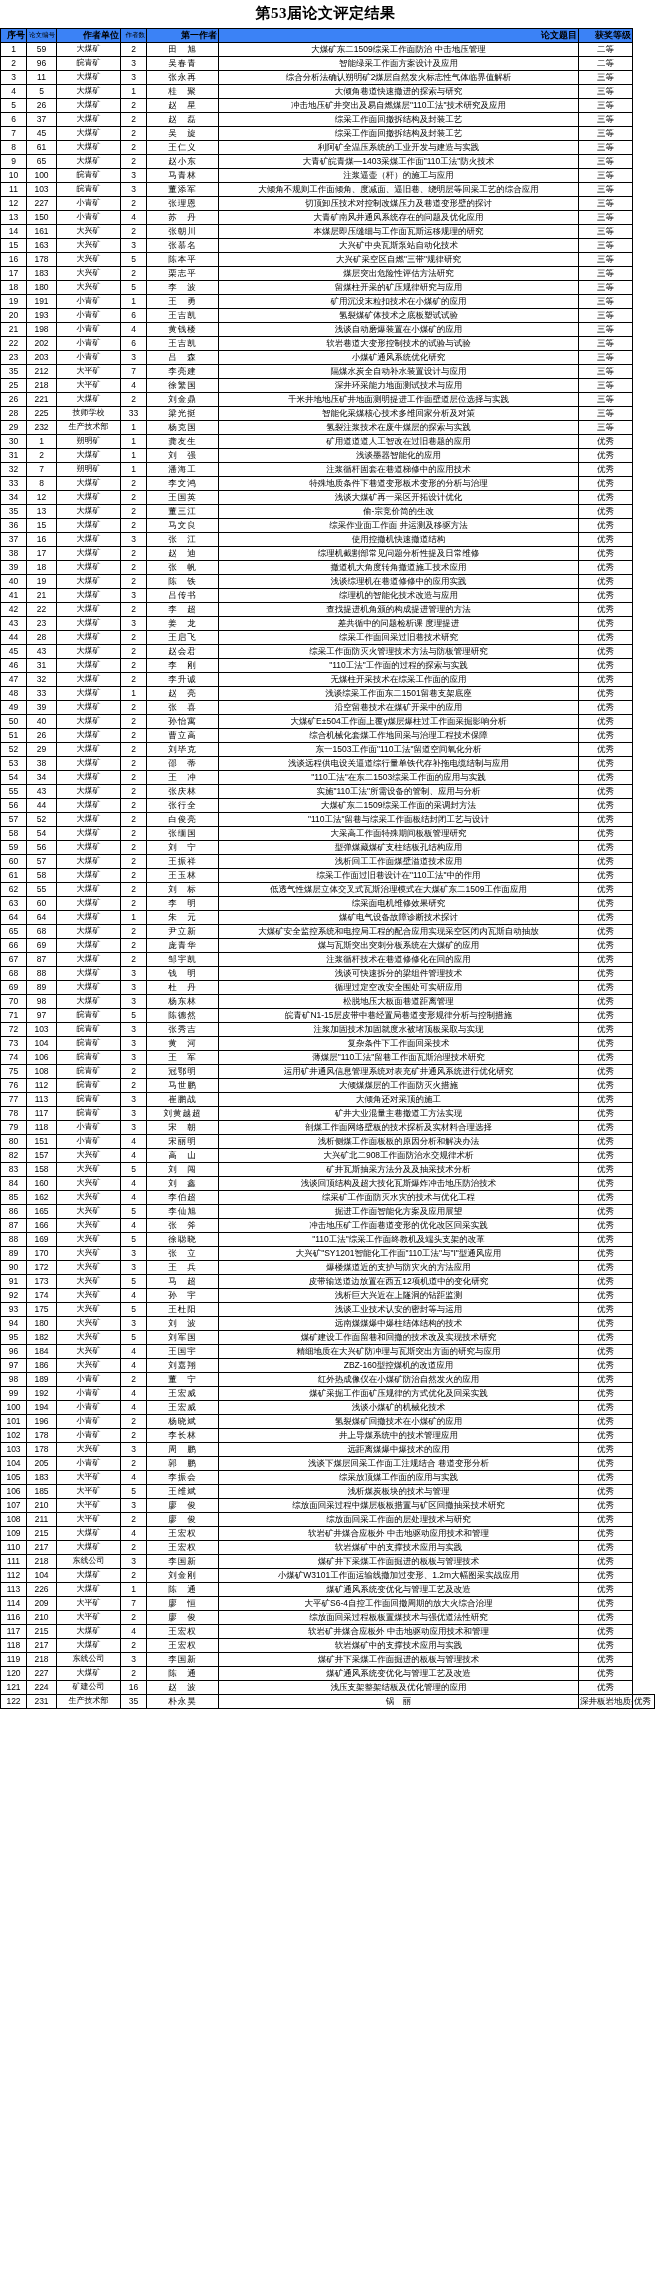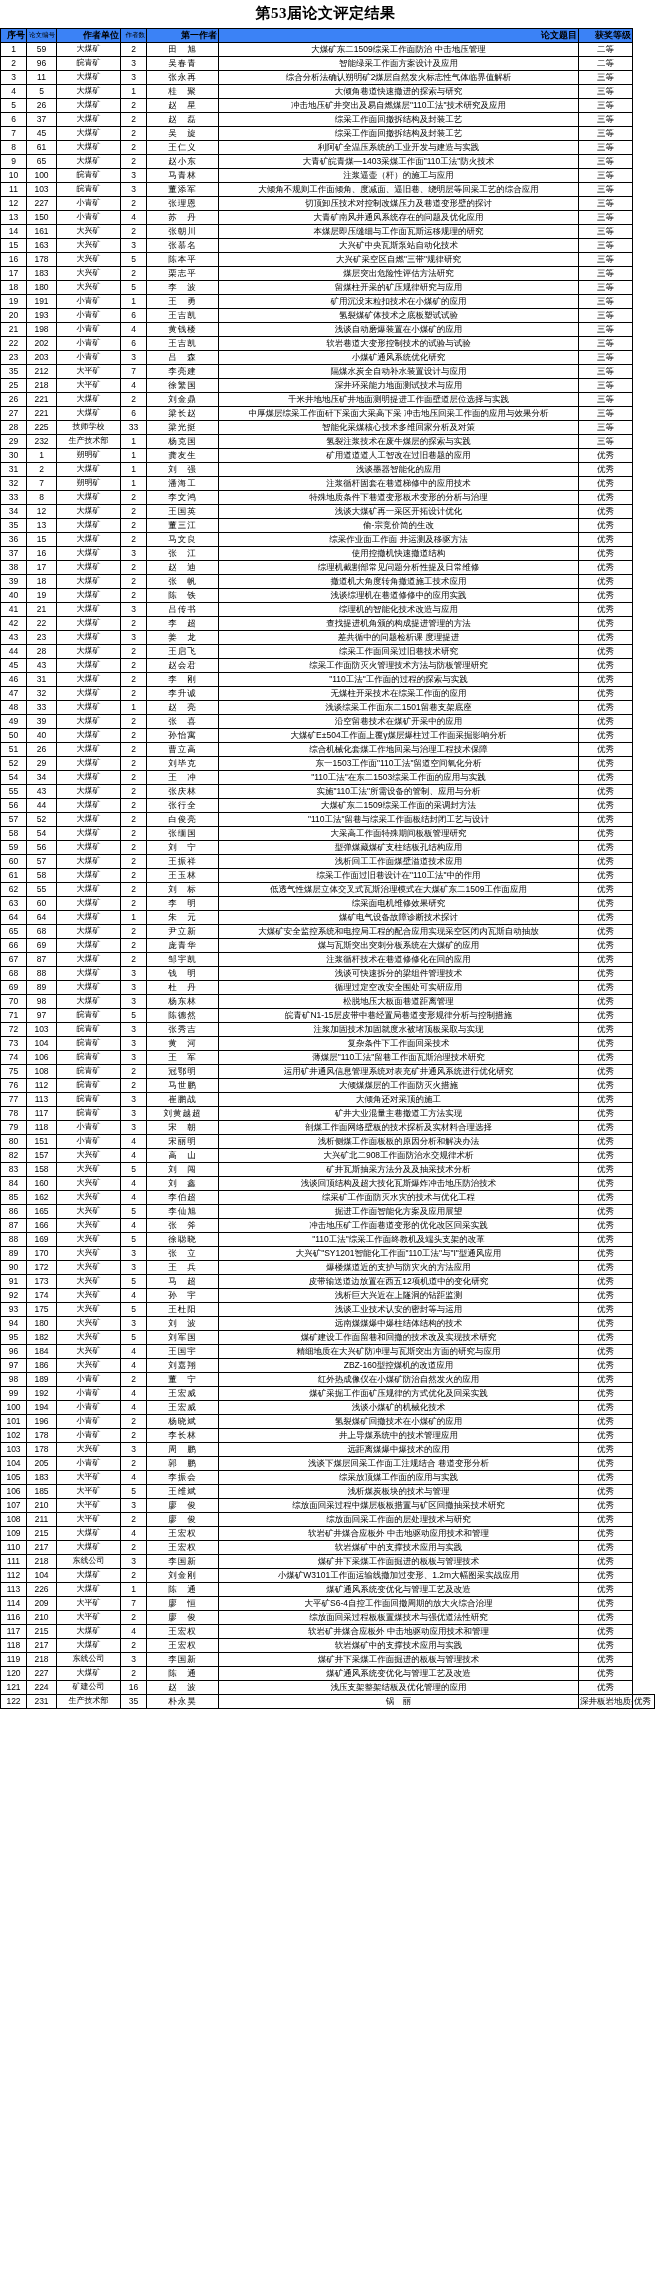"27" tr { html: <tr> <td>27</td> <td>221</td> <td>大煤矿</td> <td>6</td> <td>梁长赵</td> <td>中厚煤层综采工作面矸下采面大采高下采 冲击地压回采工作面的应用与效果分析</td> <td>三等</td> </tr> -> none }
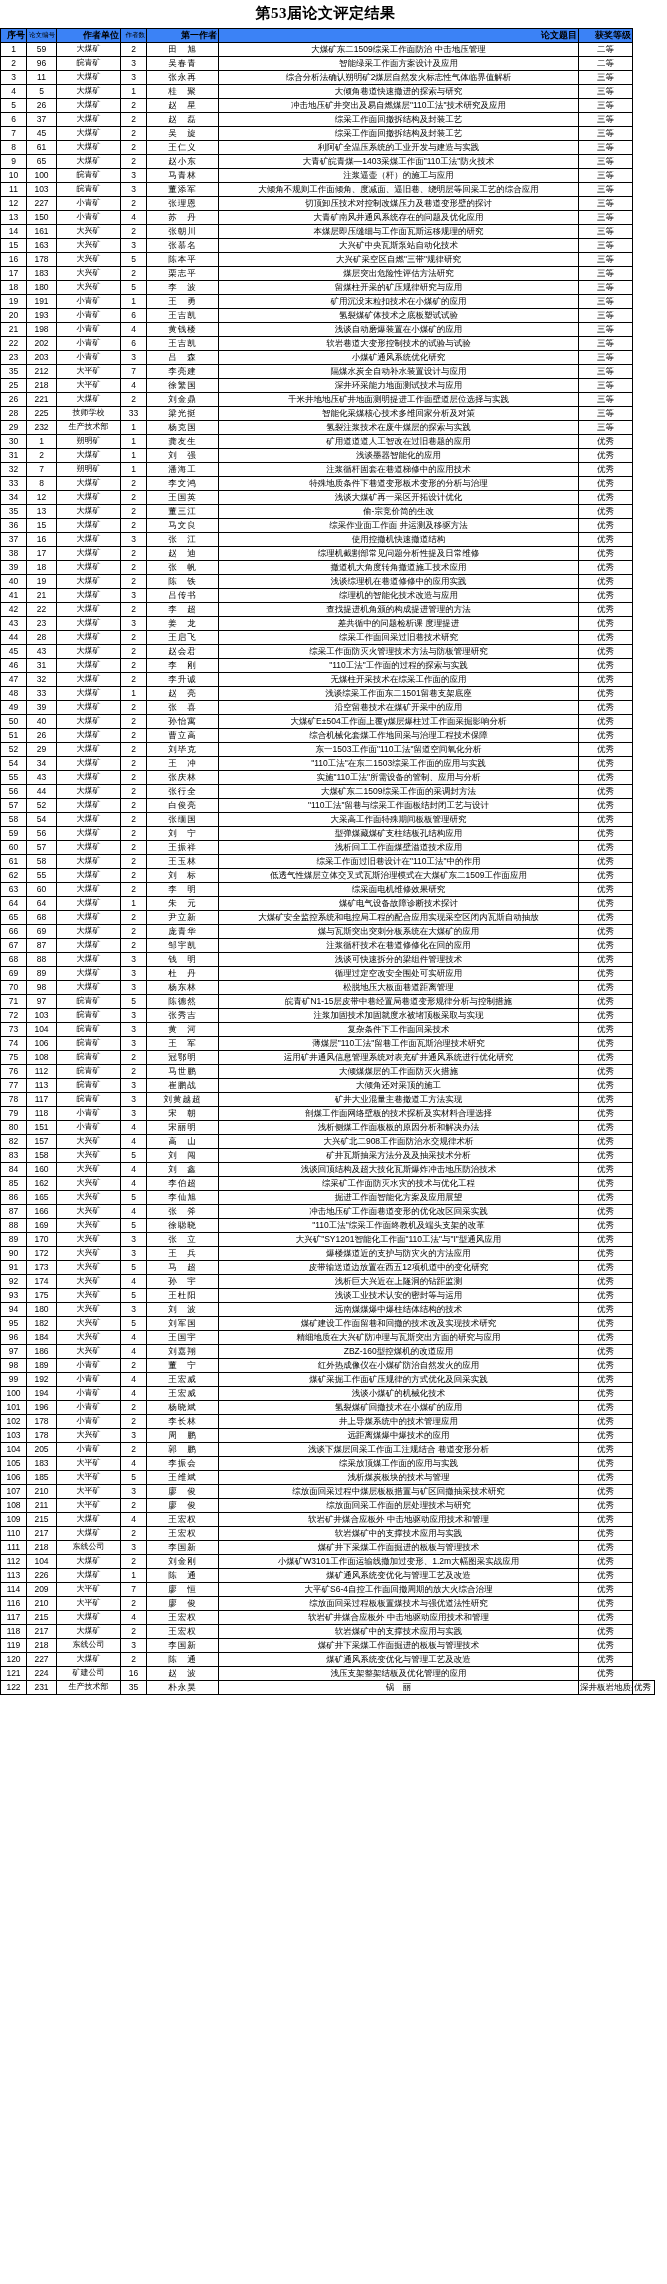"53" tr { html: none -> <tr> <td>53</td> <td>38</td> <td>大煤矿</td> <td>2</td> <td>邵 蒂</td> <td>浅谈远程供电设关逼道综行量单铁代存补拖电缆结制与应用</td> <td>优秀</td> </tr> }
